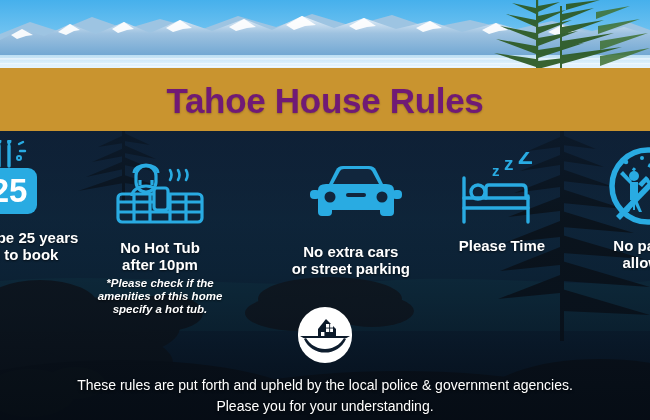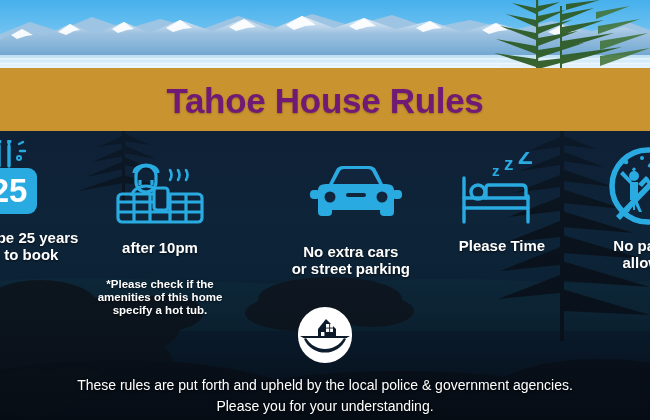"No Hot Tub" div { html: none -> <div>No Hot Tub</div> }
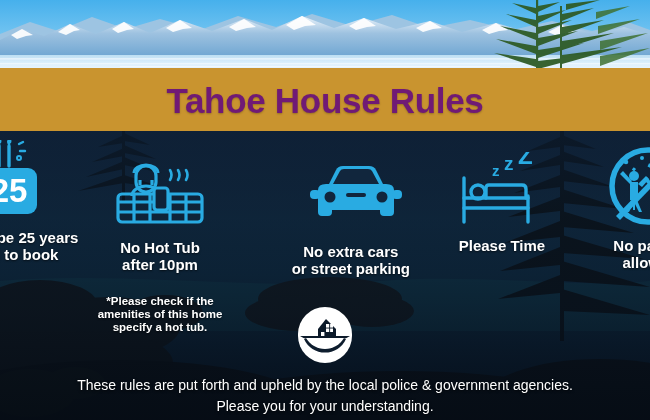"*Please check if the amenities" .rule .sub { font-style: none -> italic; margin-top: 21px -> 3px }
